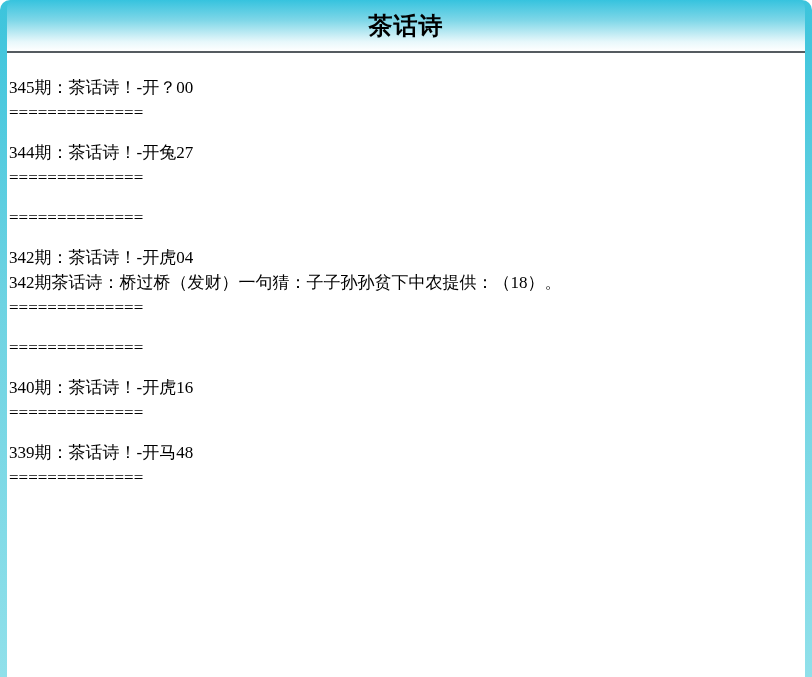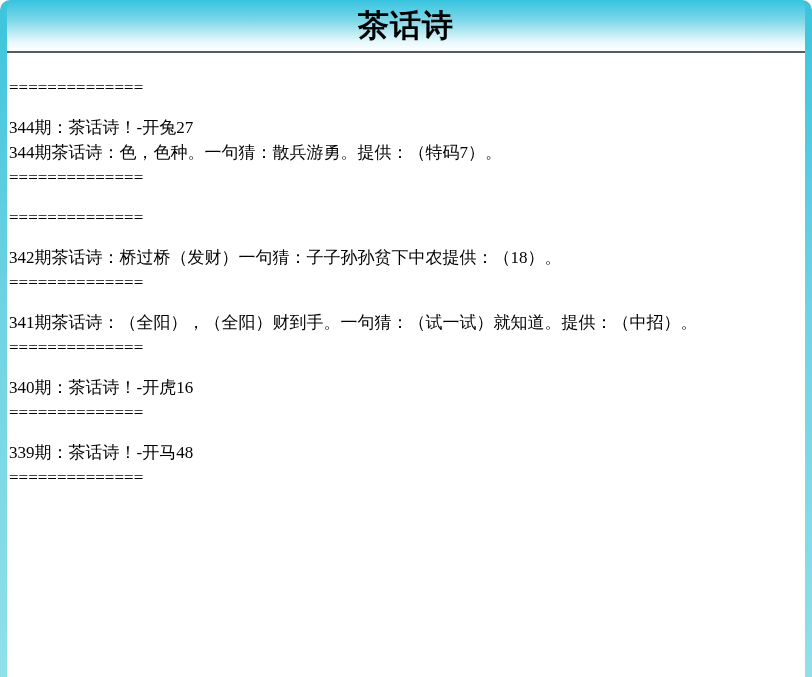"茶话诗" .header-title { font-size: 31px -> 24px }
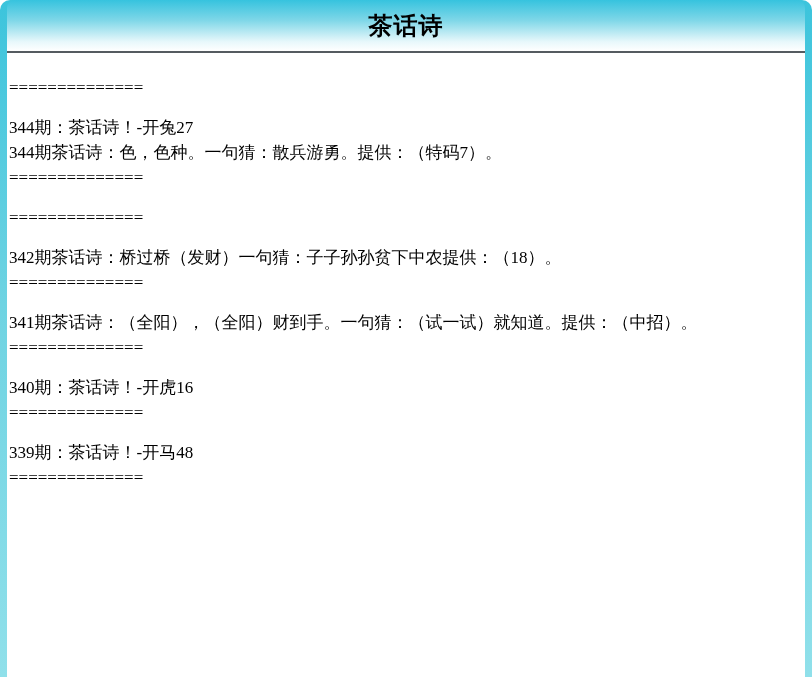"345期：茶话诗！-开？00" div.entry-line { html: none -> <div>345期：茶话诗！-开？00</div> }
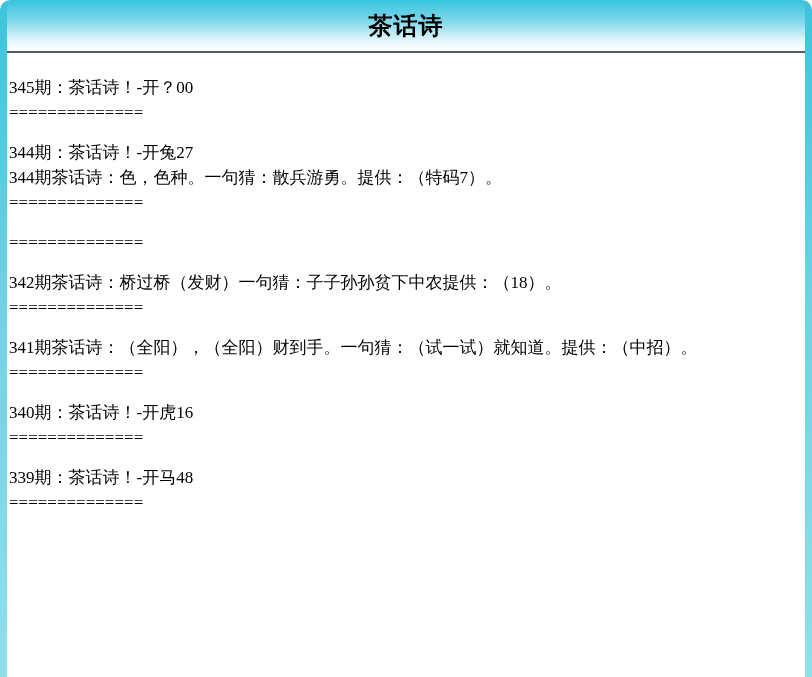"344期茶话诗：色，色种。一句猜：散兵游勇。提供：（特码7）。" div.entry-line { html: <div>344期茶话诗：色，色种。一句猜：散兵游勇。提供：（特码7）。</div> -> none }
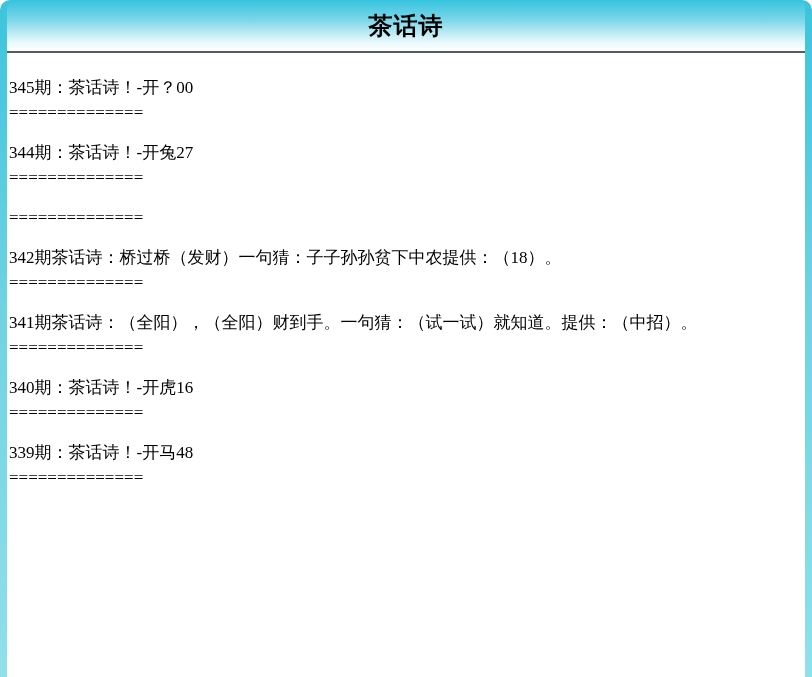"342期：茶话诗！-开虎04" div.entry-line { html: none -> <div>342期：茶话诗！-开虎04</div> }
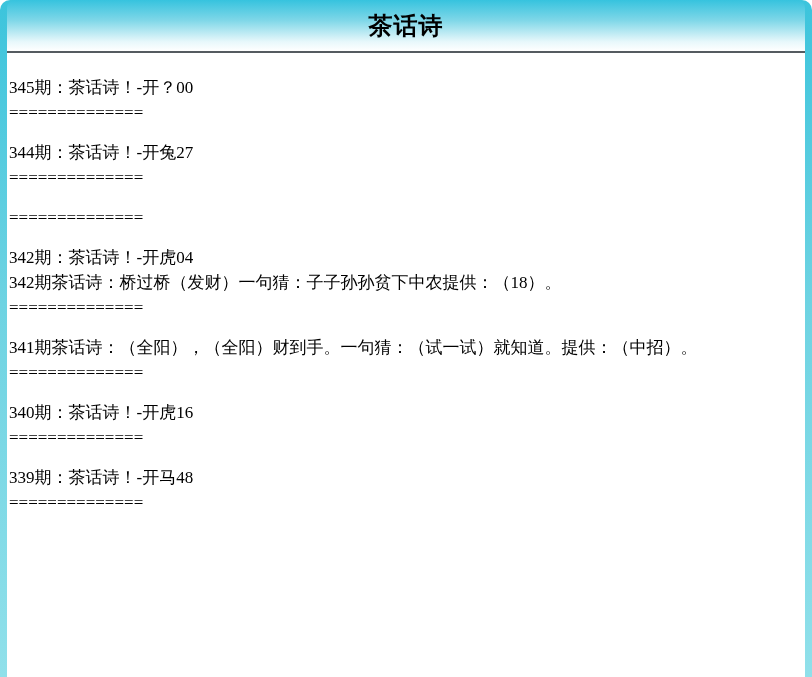"341期茶话诗：（全阳），（全阳）财到手。一句猜：（试一试）就知道。提供：（中招" div.entry-line { html: <div>341期茶话诗：（全阳），（全阳）财到手。一句猜：（试一试）就知道。提供：（中招）。</div> -> none }
